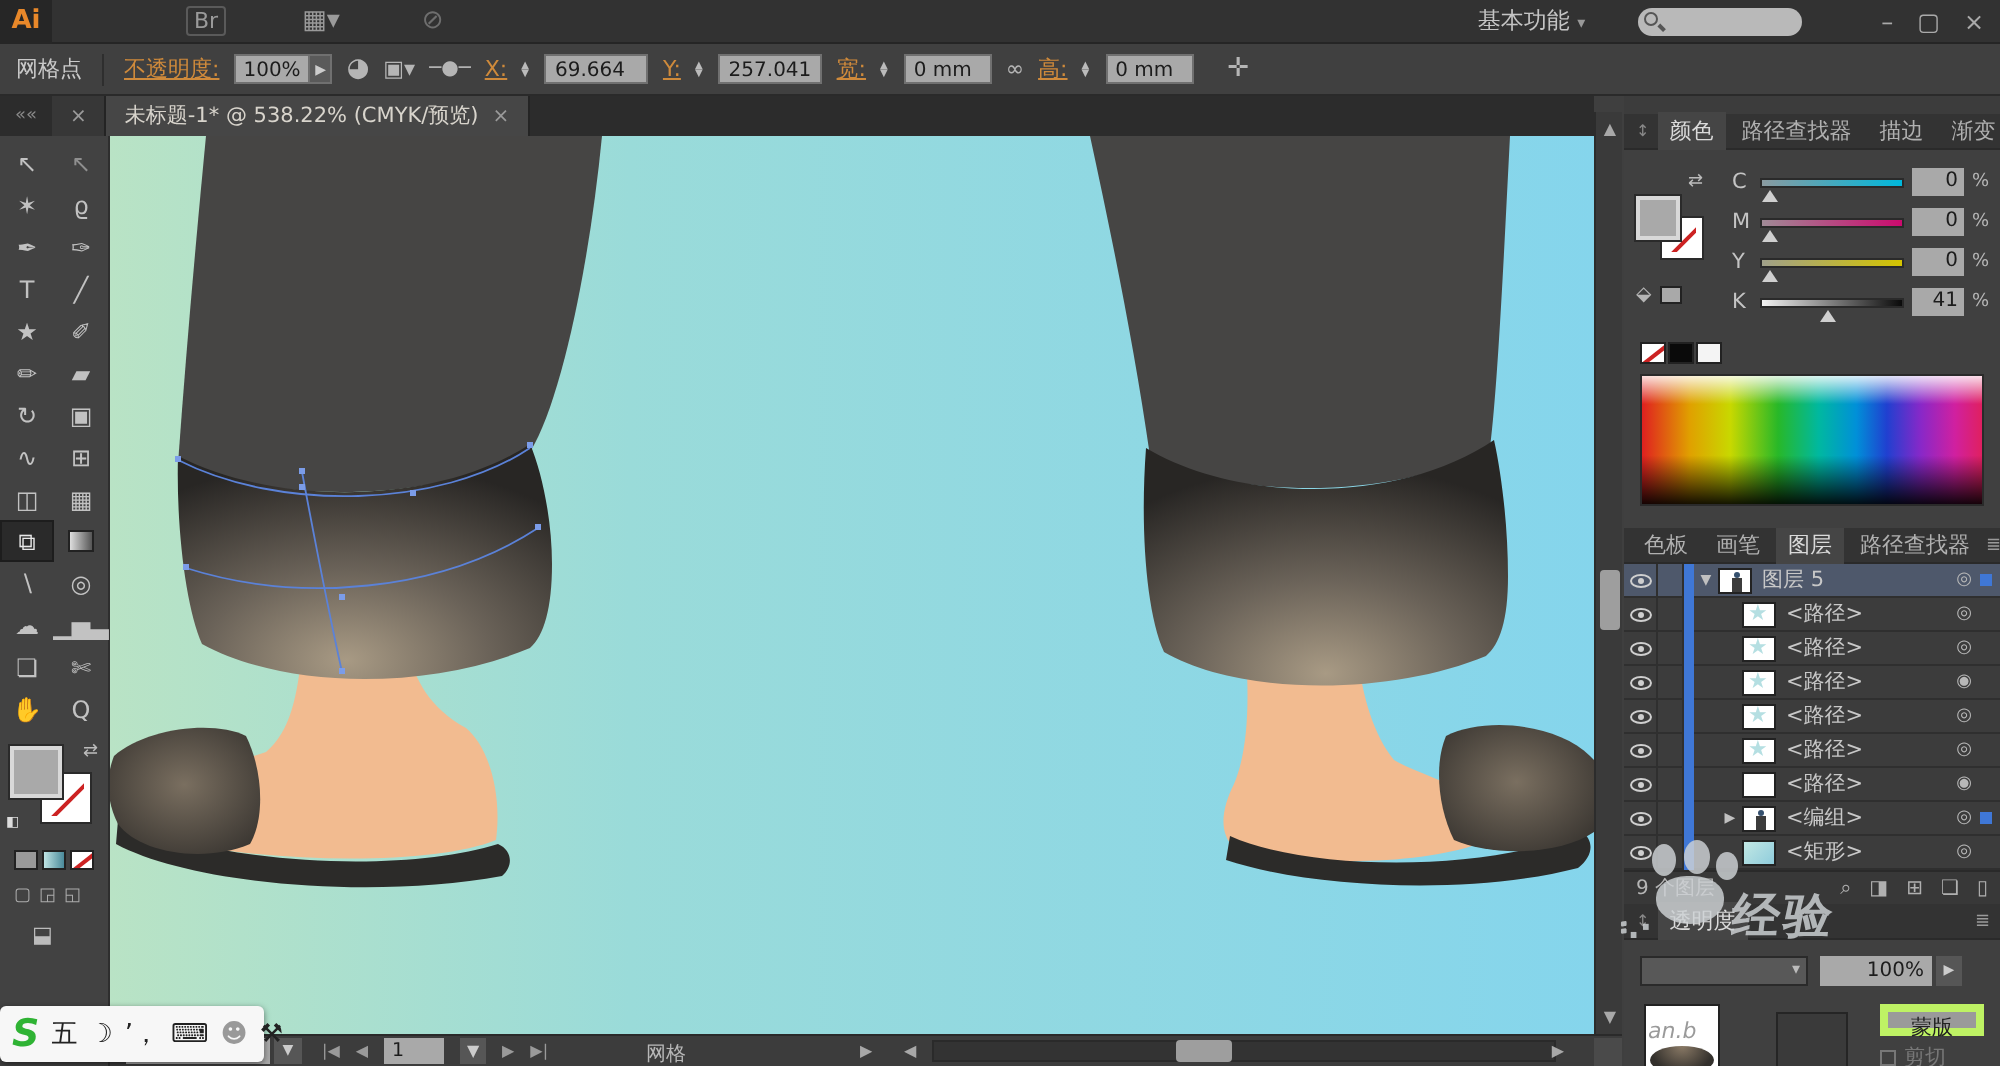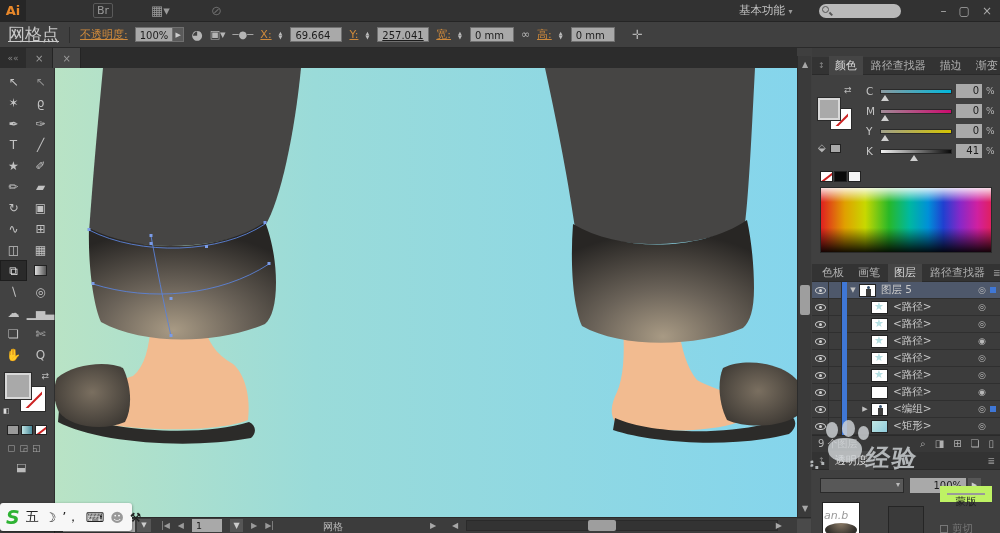"网格点" .cb-label { font-size: 17px -> 11px; text-decoration: underline -> none }
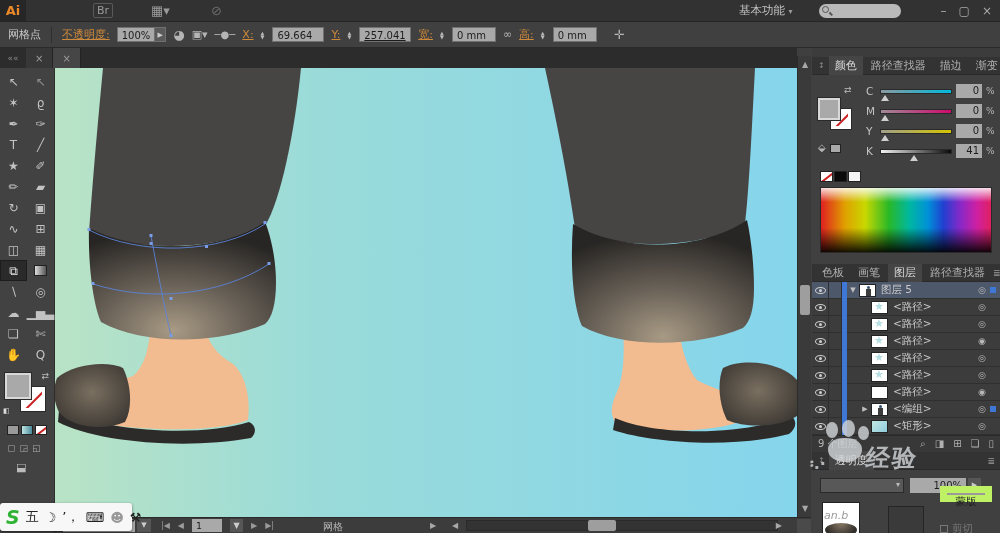"257.041" span.cb-field { text-decoration: underline -> none }
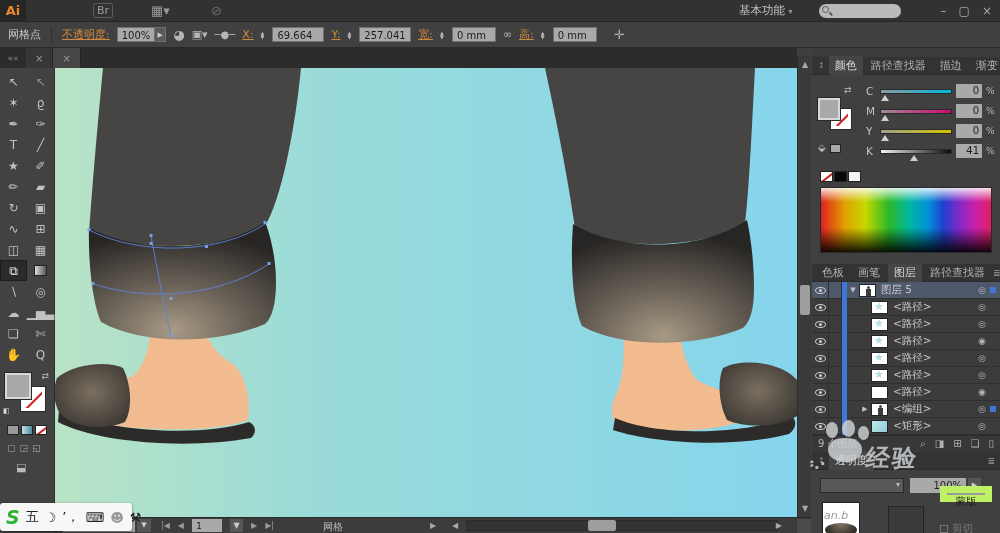"未标题-1* @ 538.22% (CMYK/预览)" span { html: none -> <span>未标题-1* @ 538.22% (CMYK/预览)</span> }
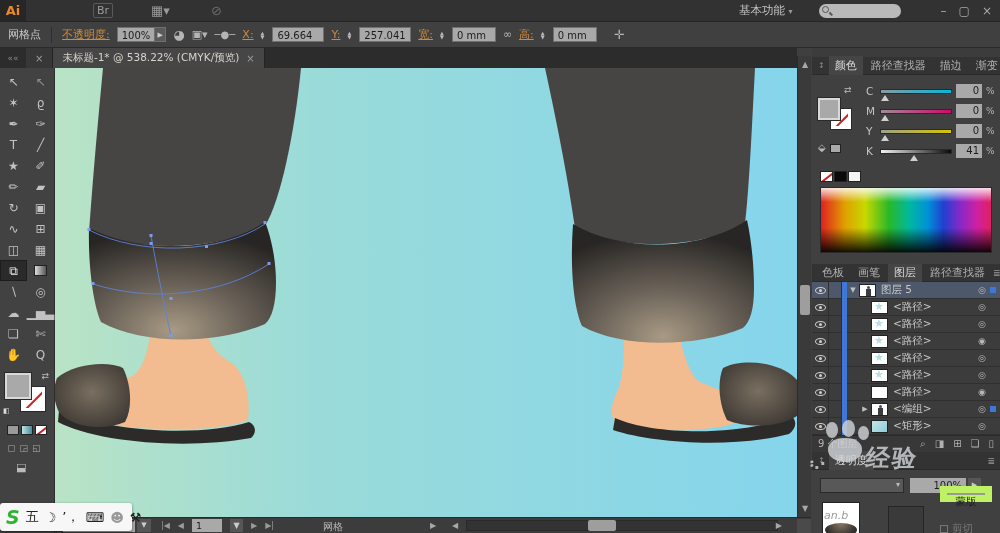"蒙版" .tp-mask { border: 7px solid #bef264 -> 4px solid #bef264; top: 16px -> 32px }
